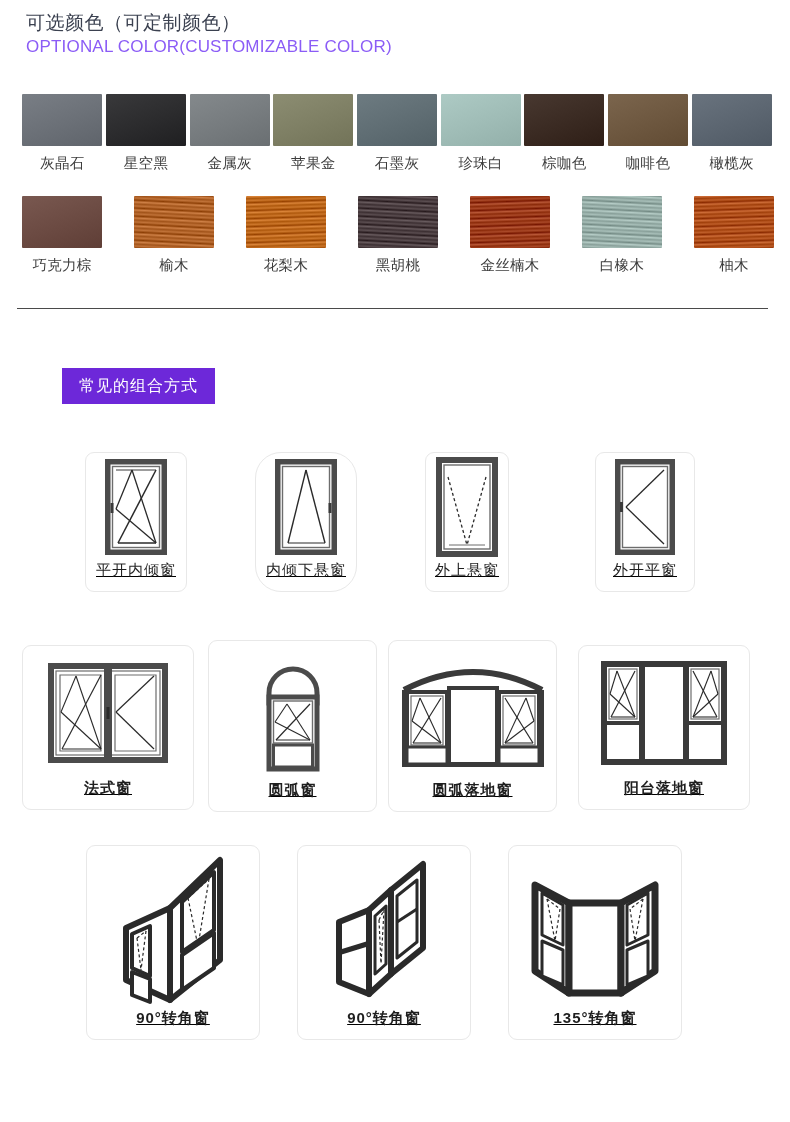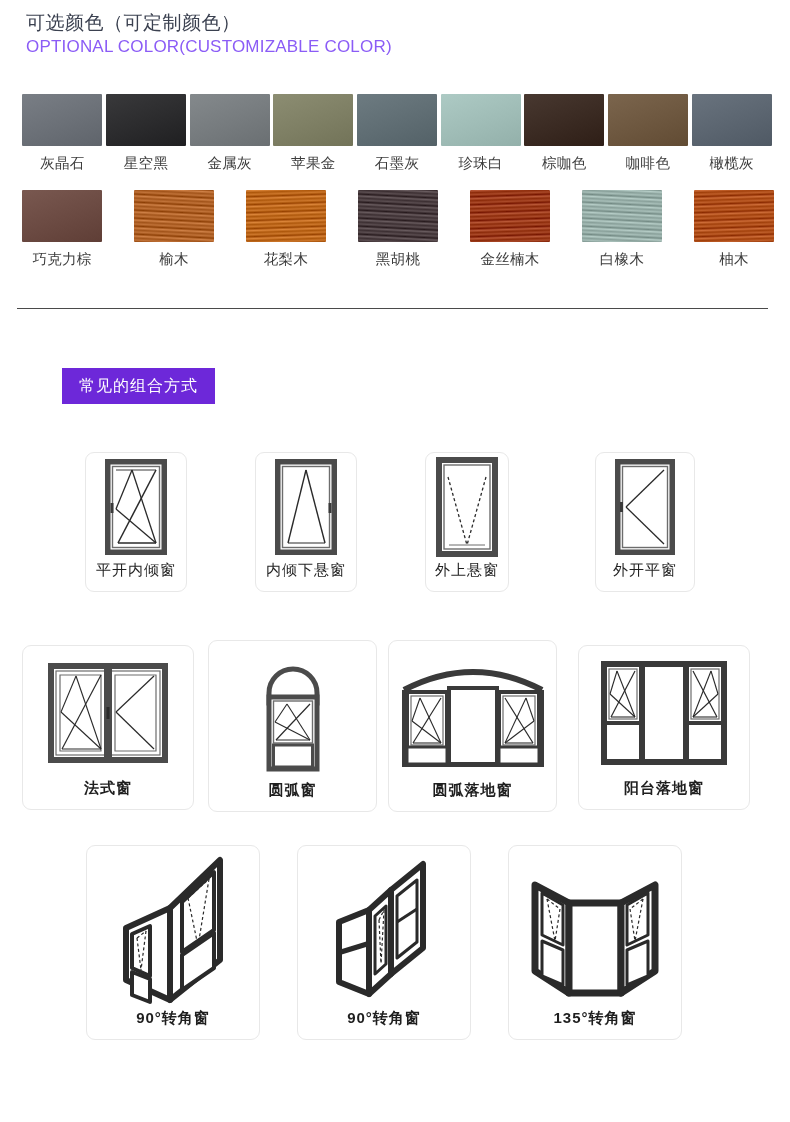"巧克力棕" div.swatch-grid { top: 178px -> 184px }
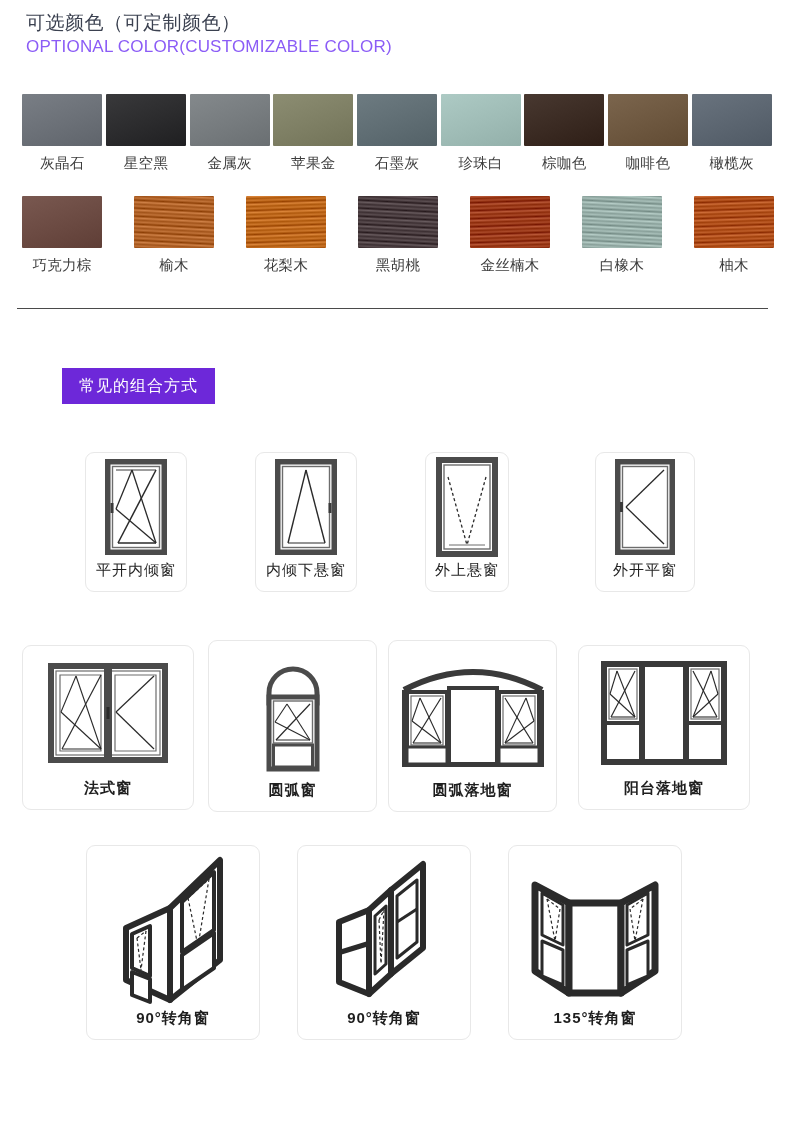"平开内倾窗" .card { text-decoration: none -> underline }
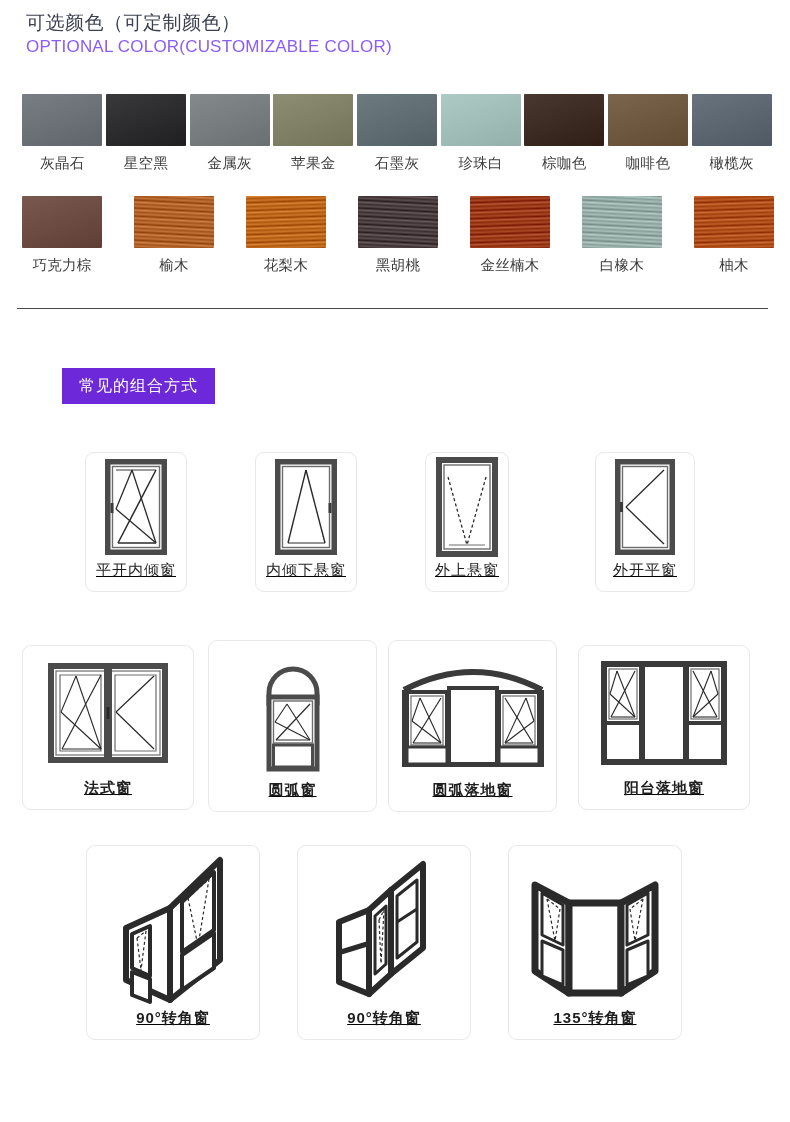"内倾下悬窗" div.card { border-radius: none -> 26px }
